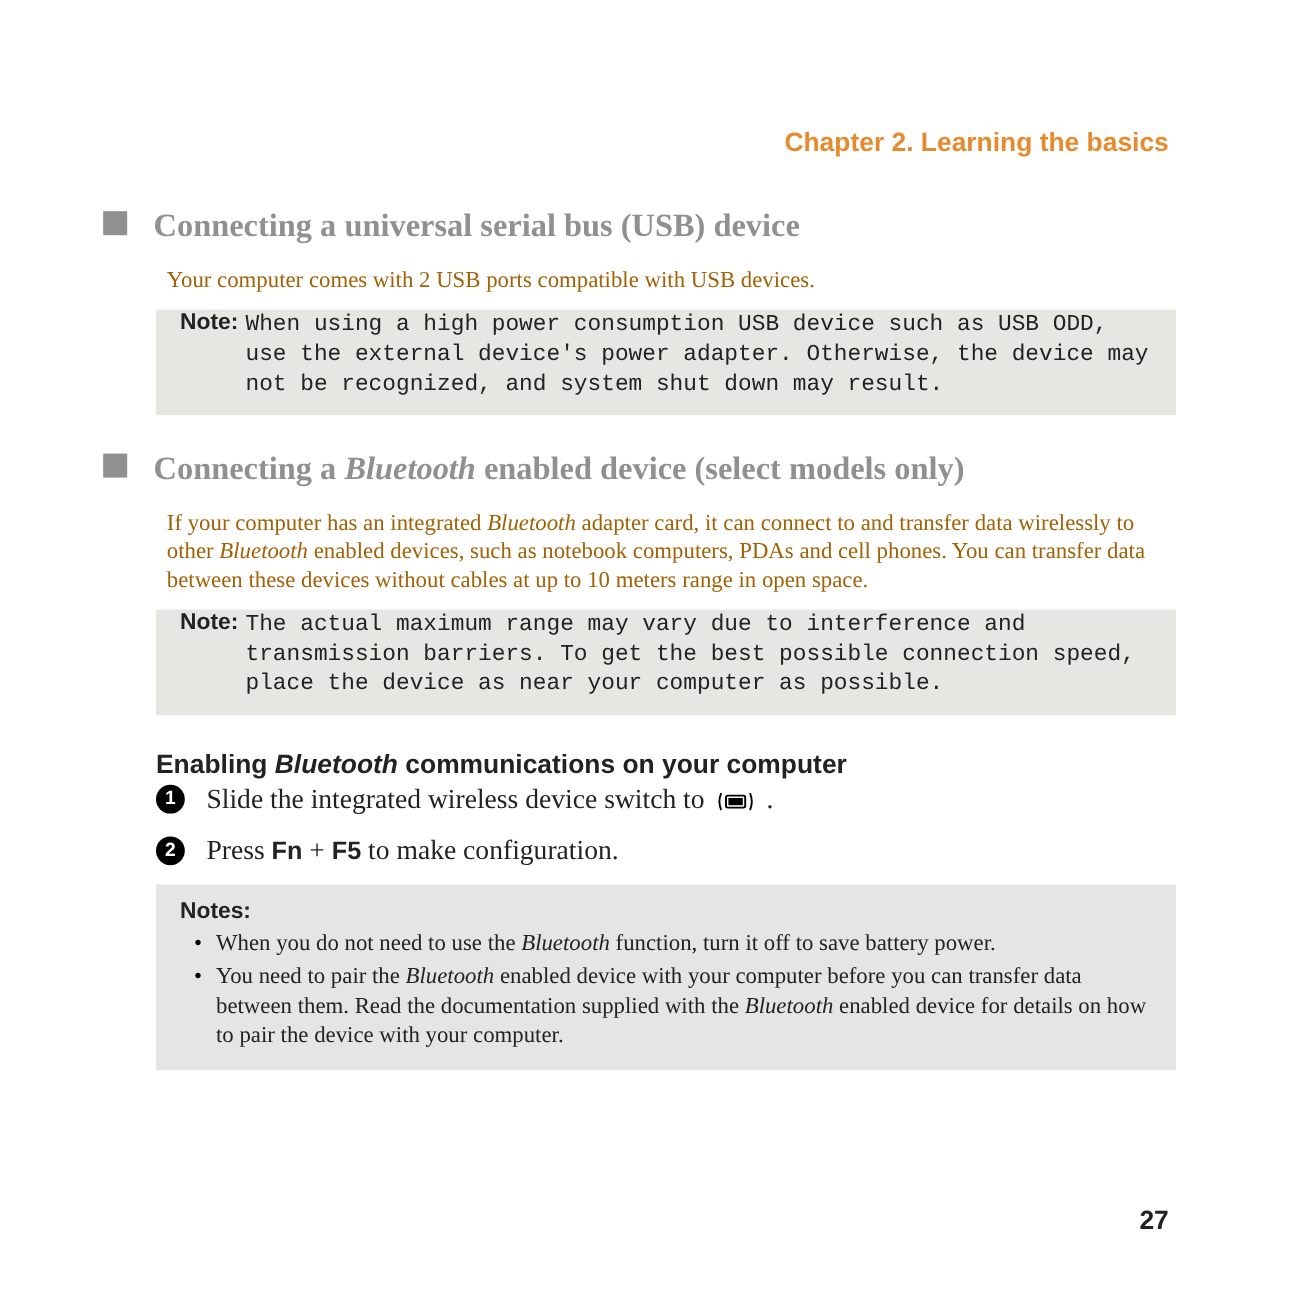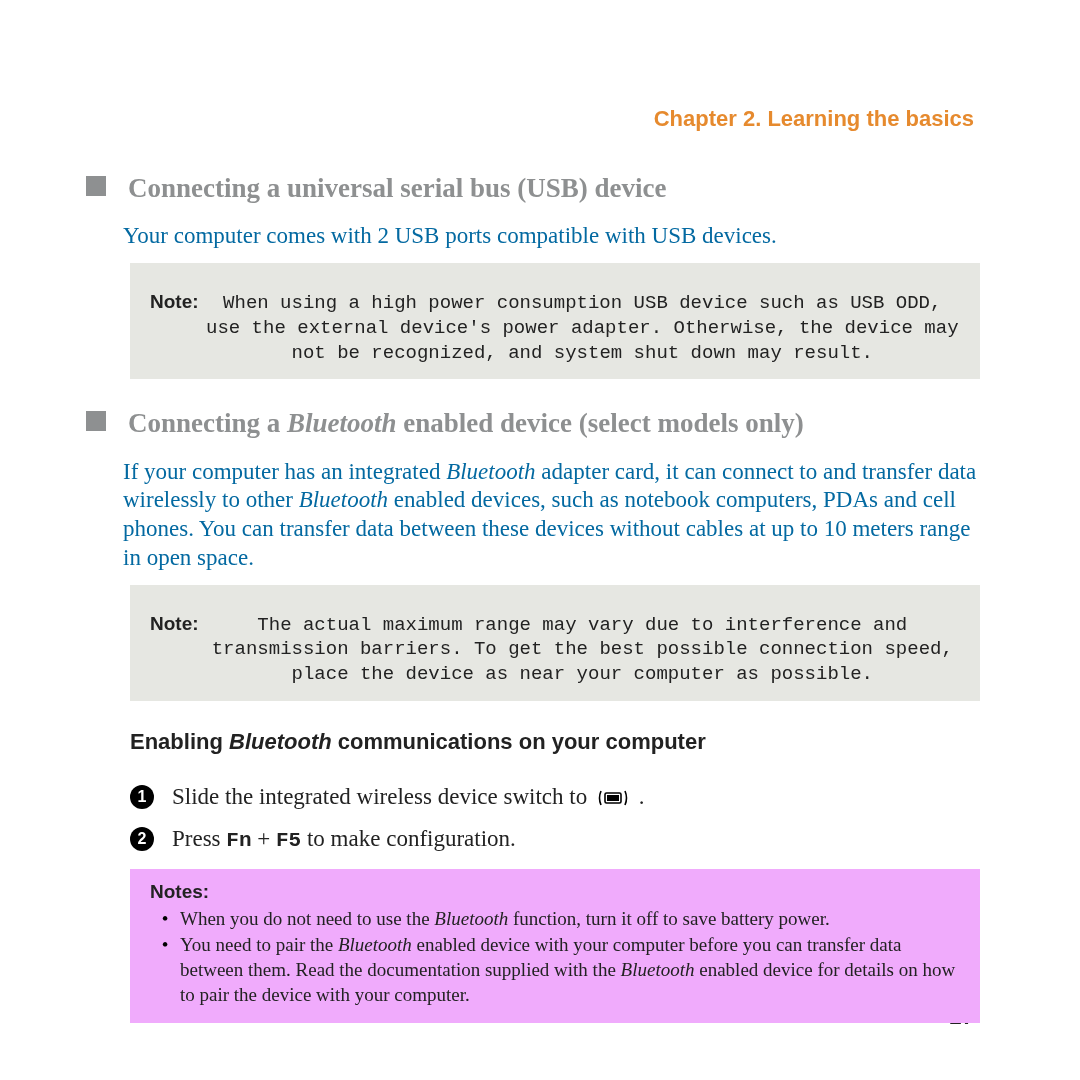"Your computer comes with 2" .body-text { color: #0369a1 -> #a16207; font-size: 23px -> 19px; margin-left: 23px -> 39px }
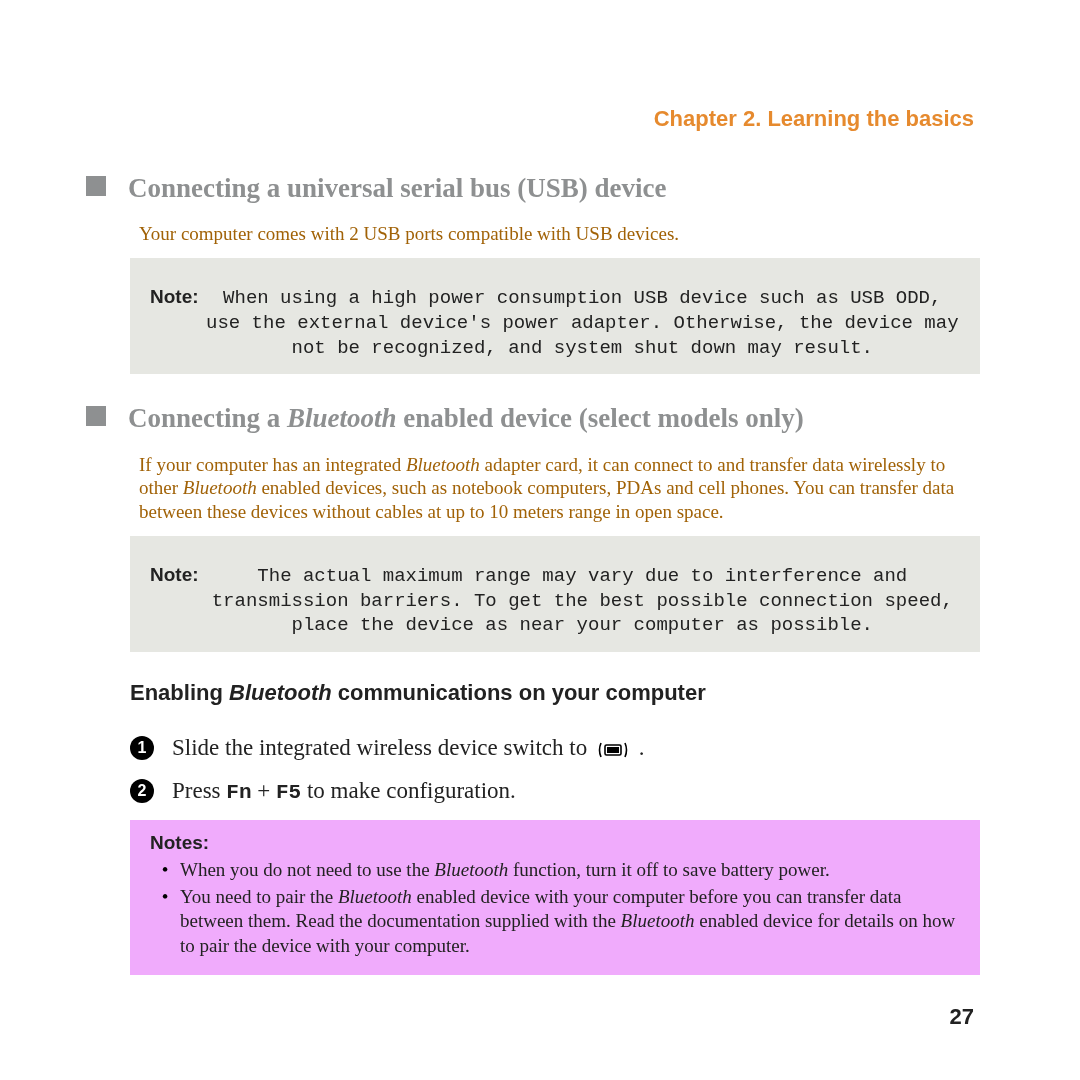"Note:" .note-box { padding: 28px 20px 14px 20px -> 0 20px 14px 20px; text-align: center -> none }
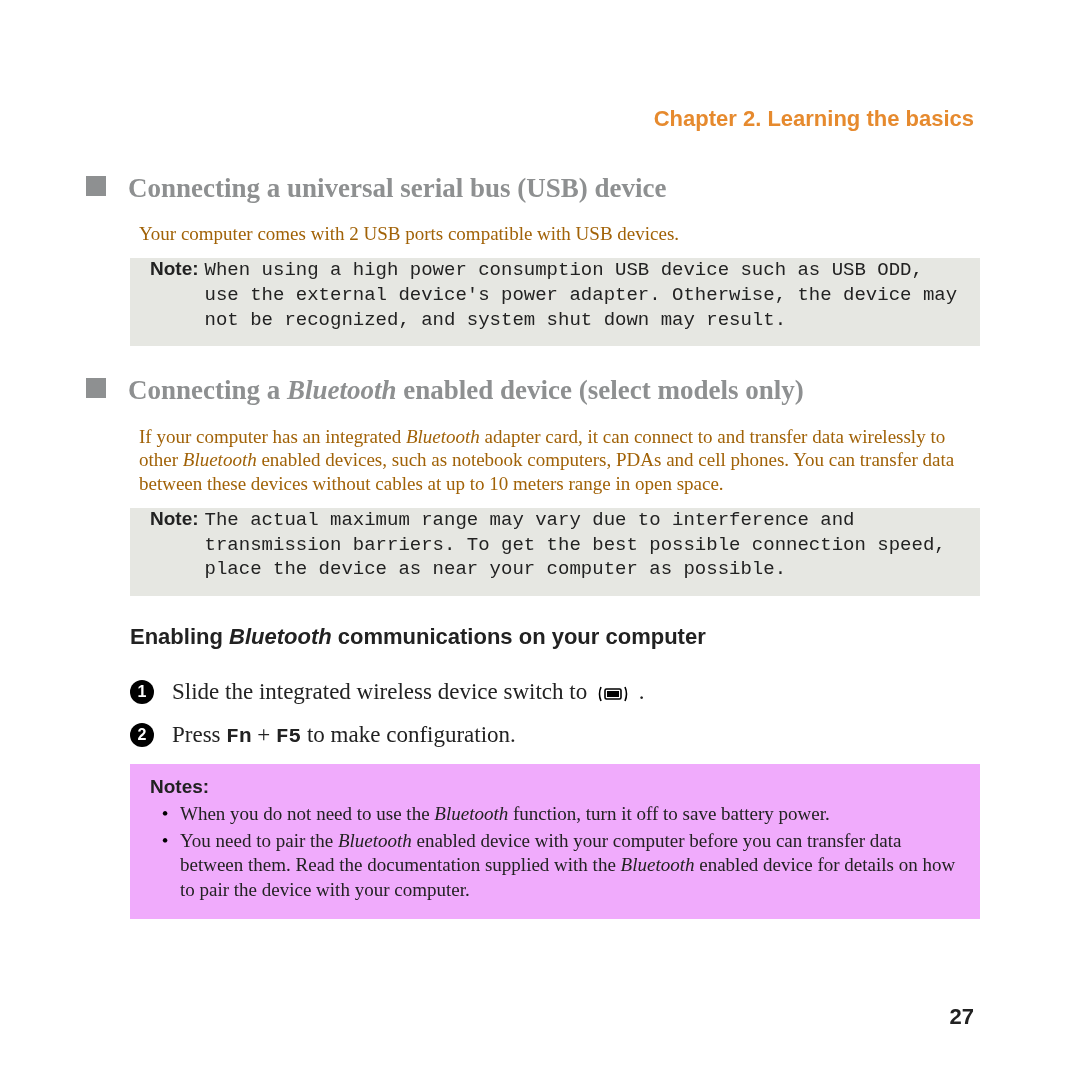"Enabling Bluetooth communications on" .sub-heading { margin-bottom: 28px -> 2px }
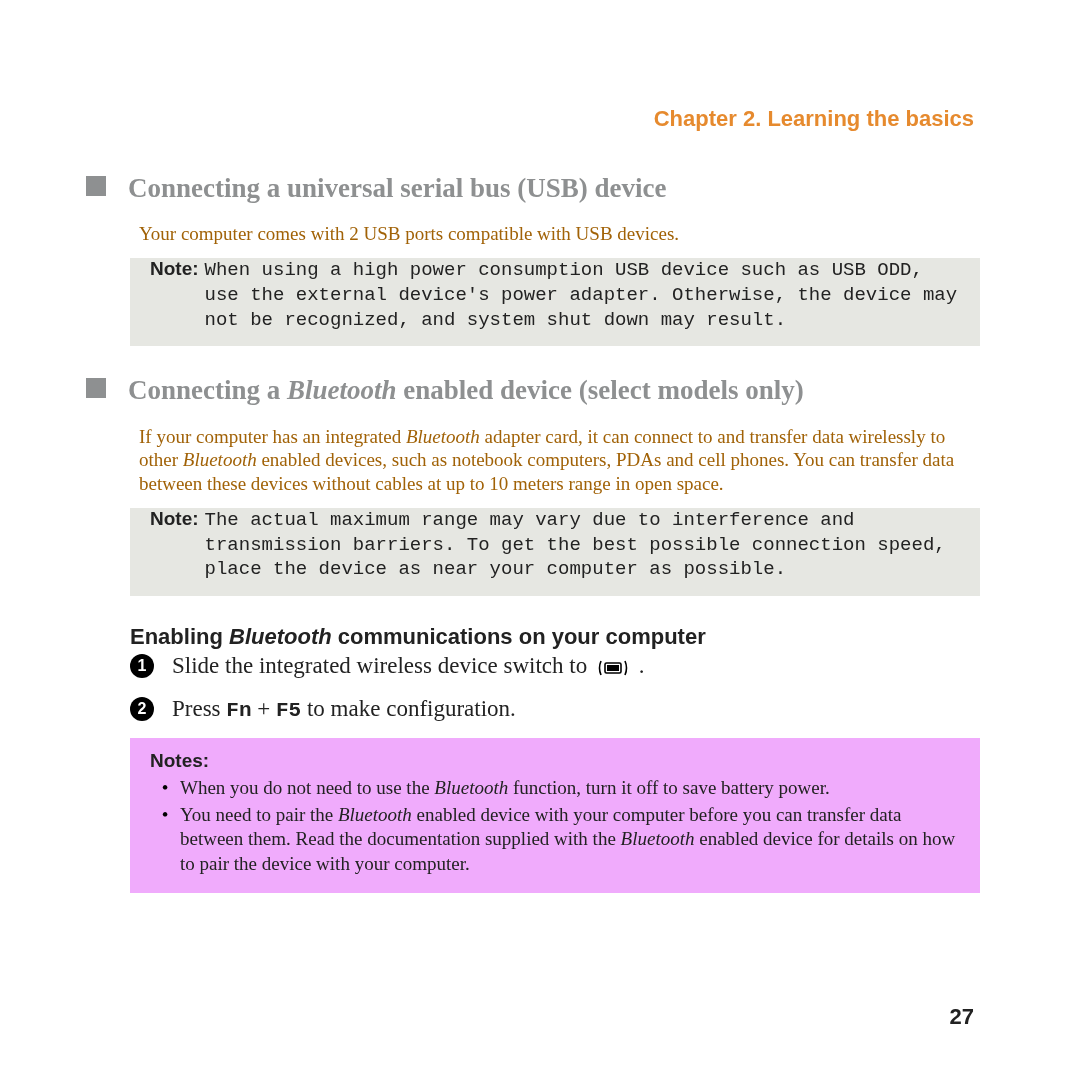"Fn" .step-text .bold { font-family: Liberation Mono, monospace -> Liberation Sans, sans-serif }
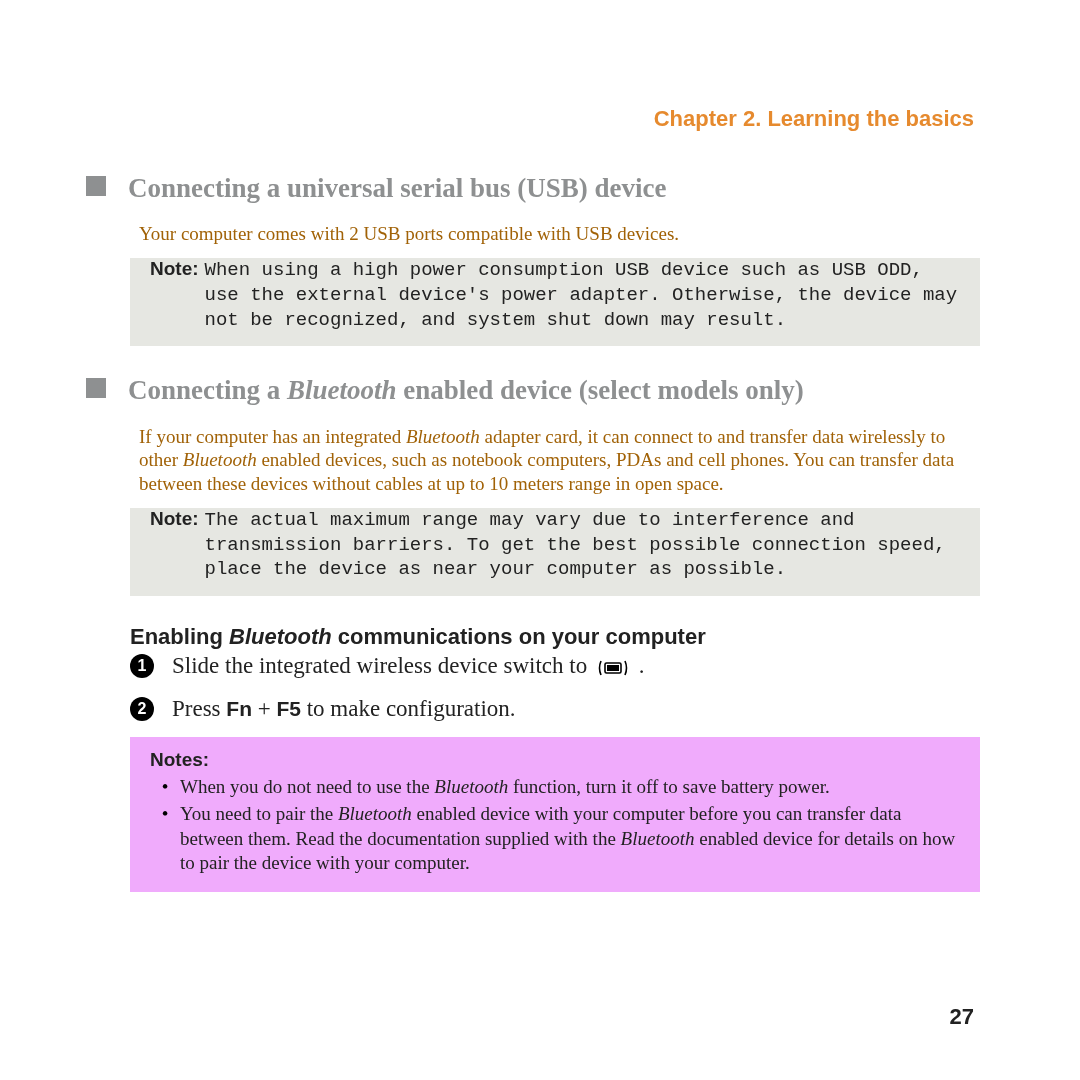"Notes:" .notes-box { background: #f0abfc -> #e5e5e5 }
